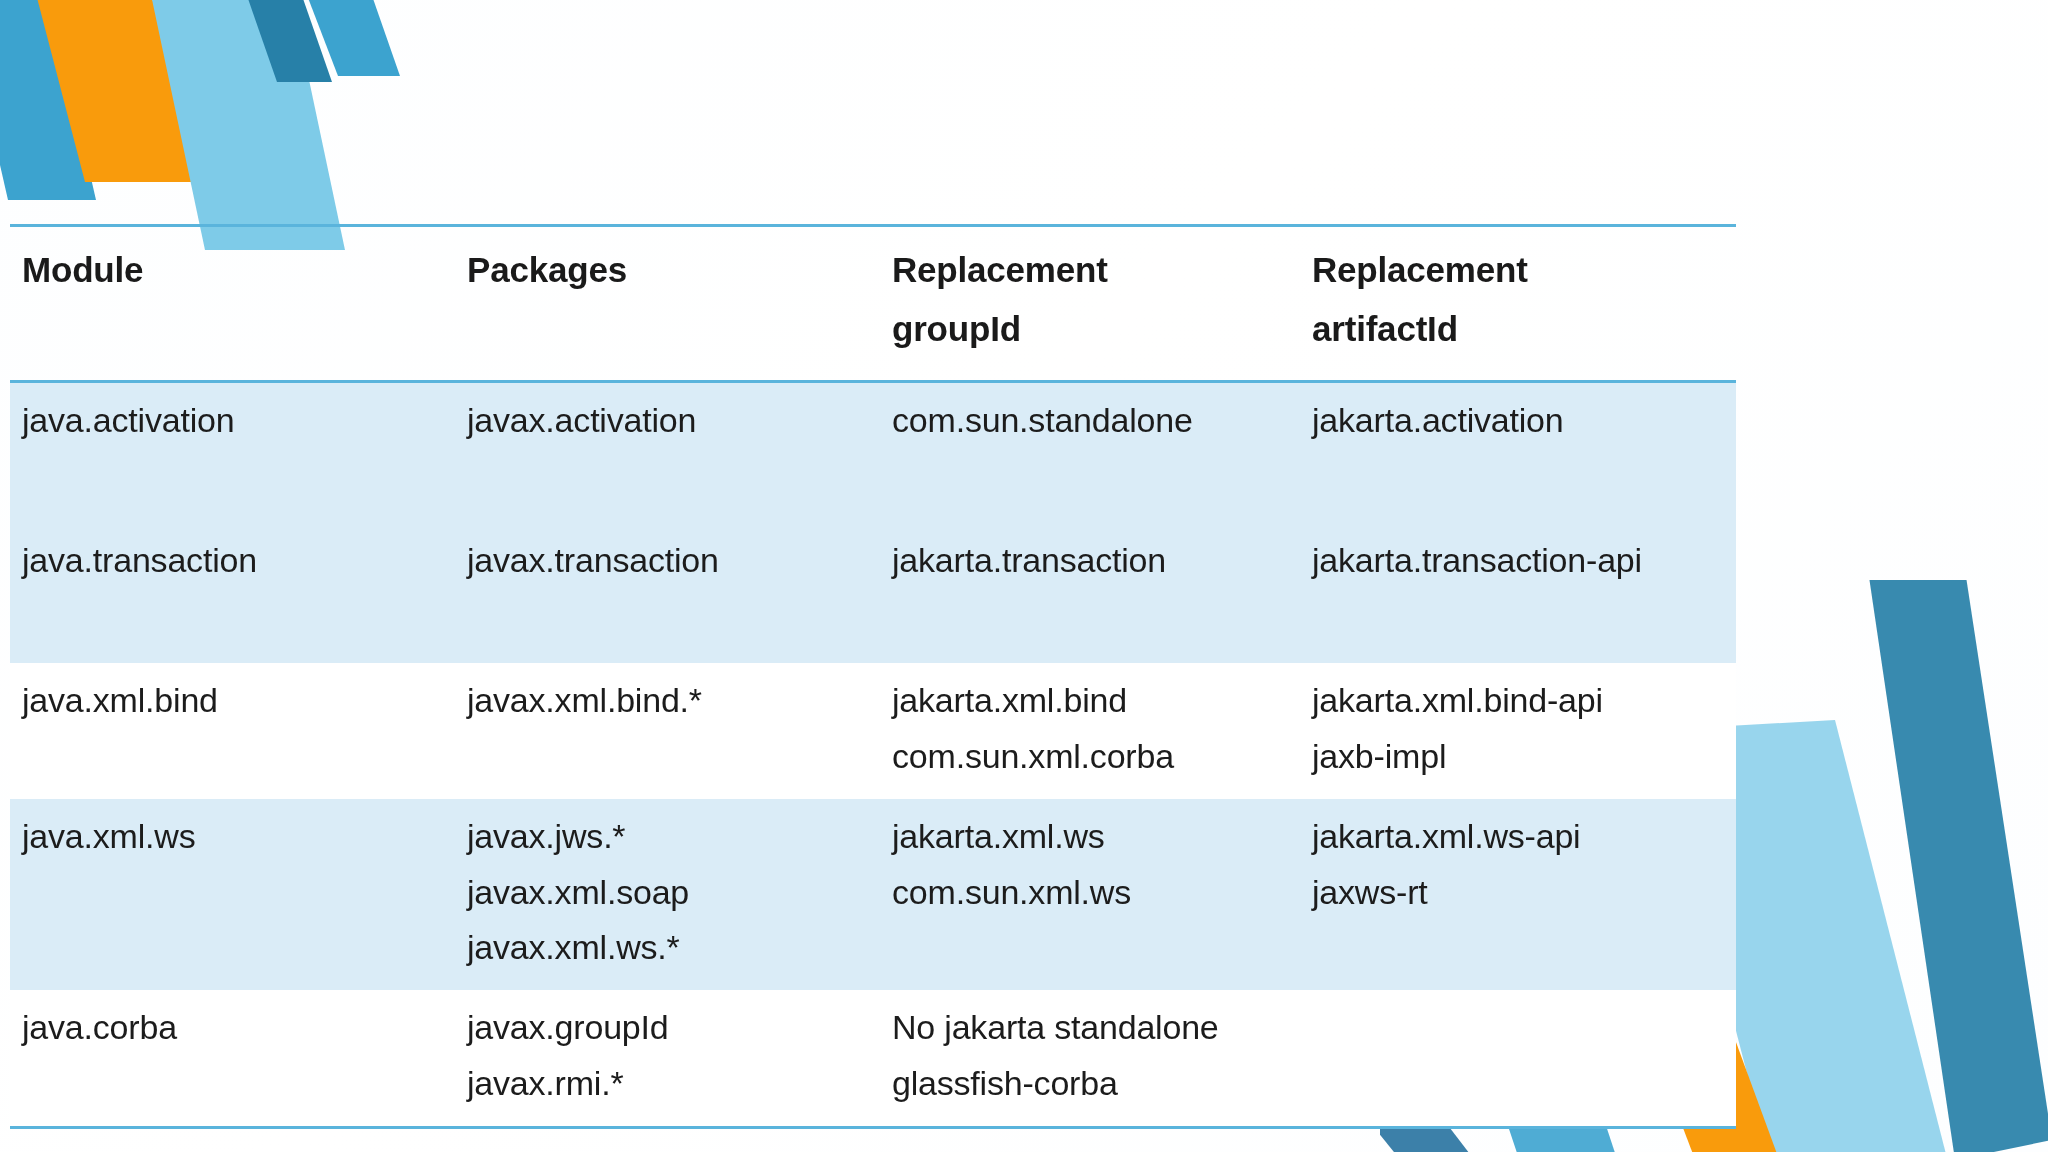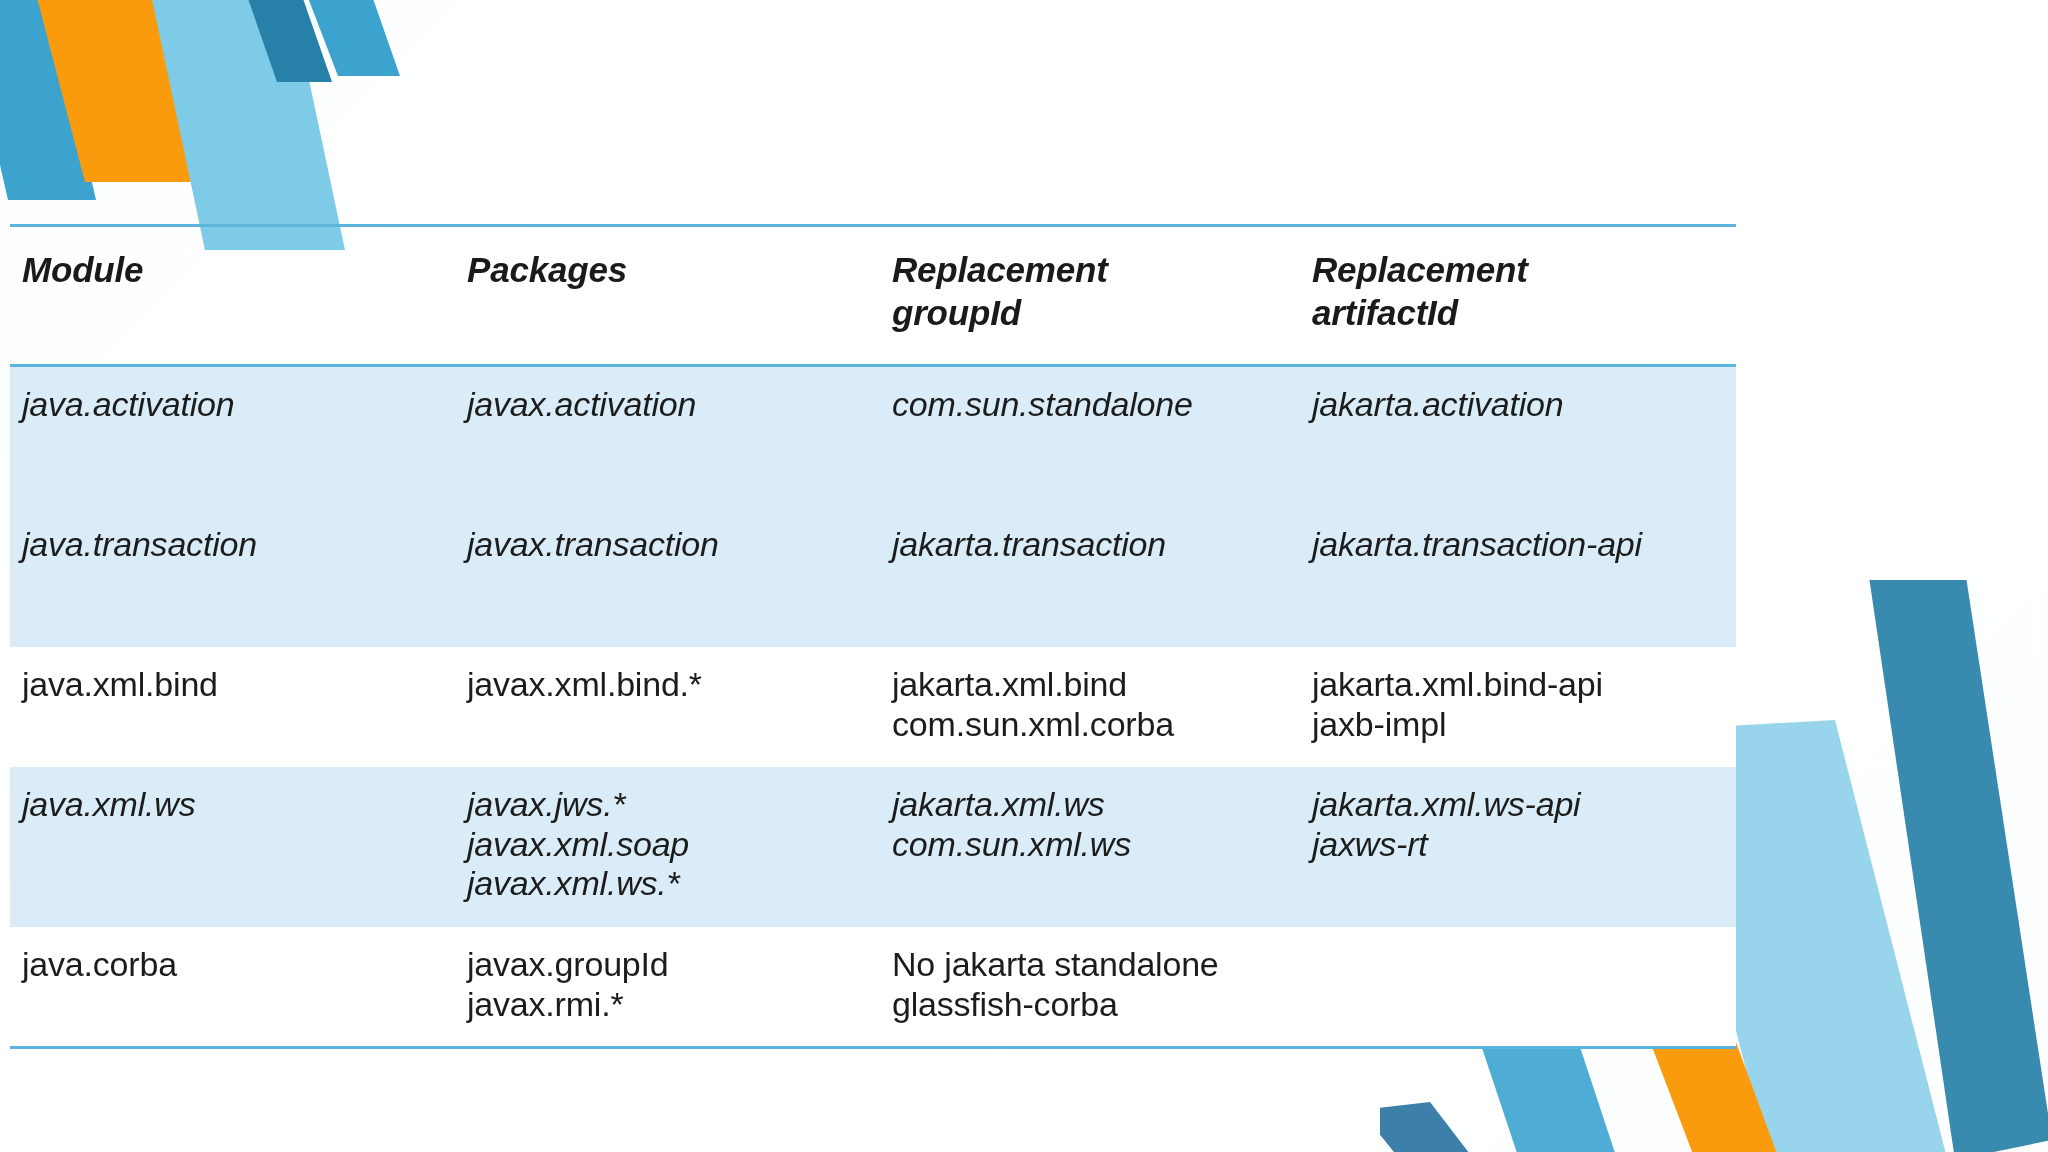"Module" .jtable thead tr { font-style: italic -> none }
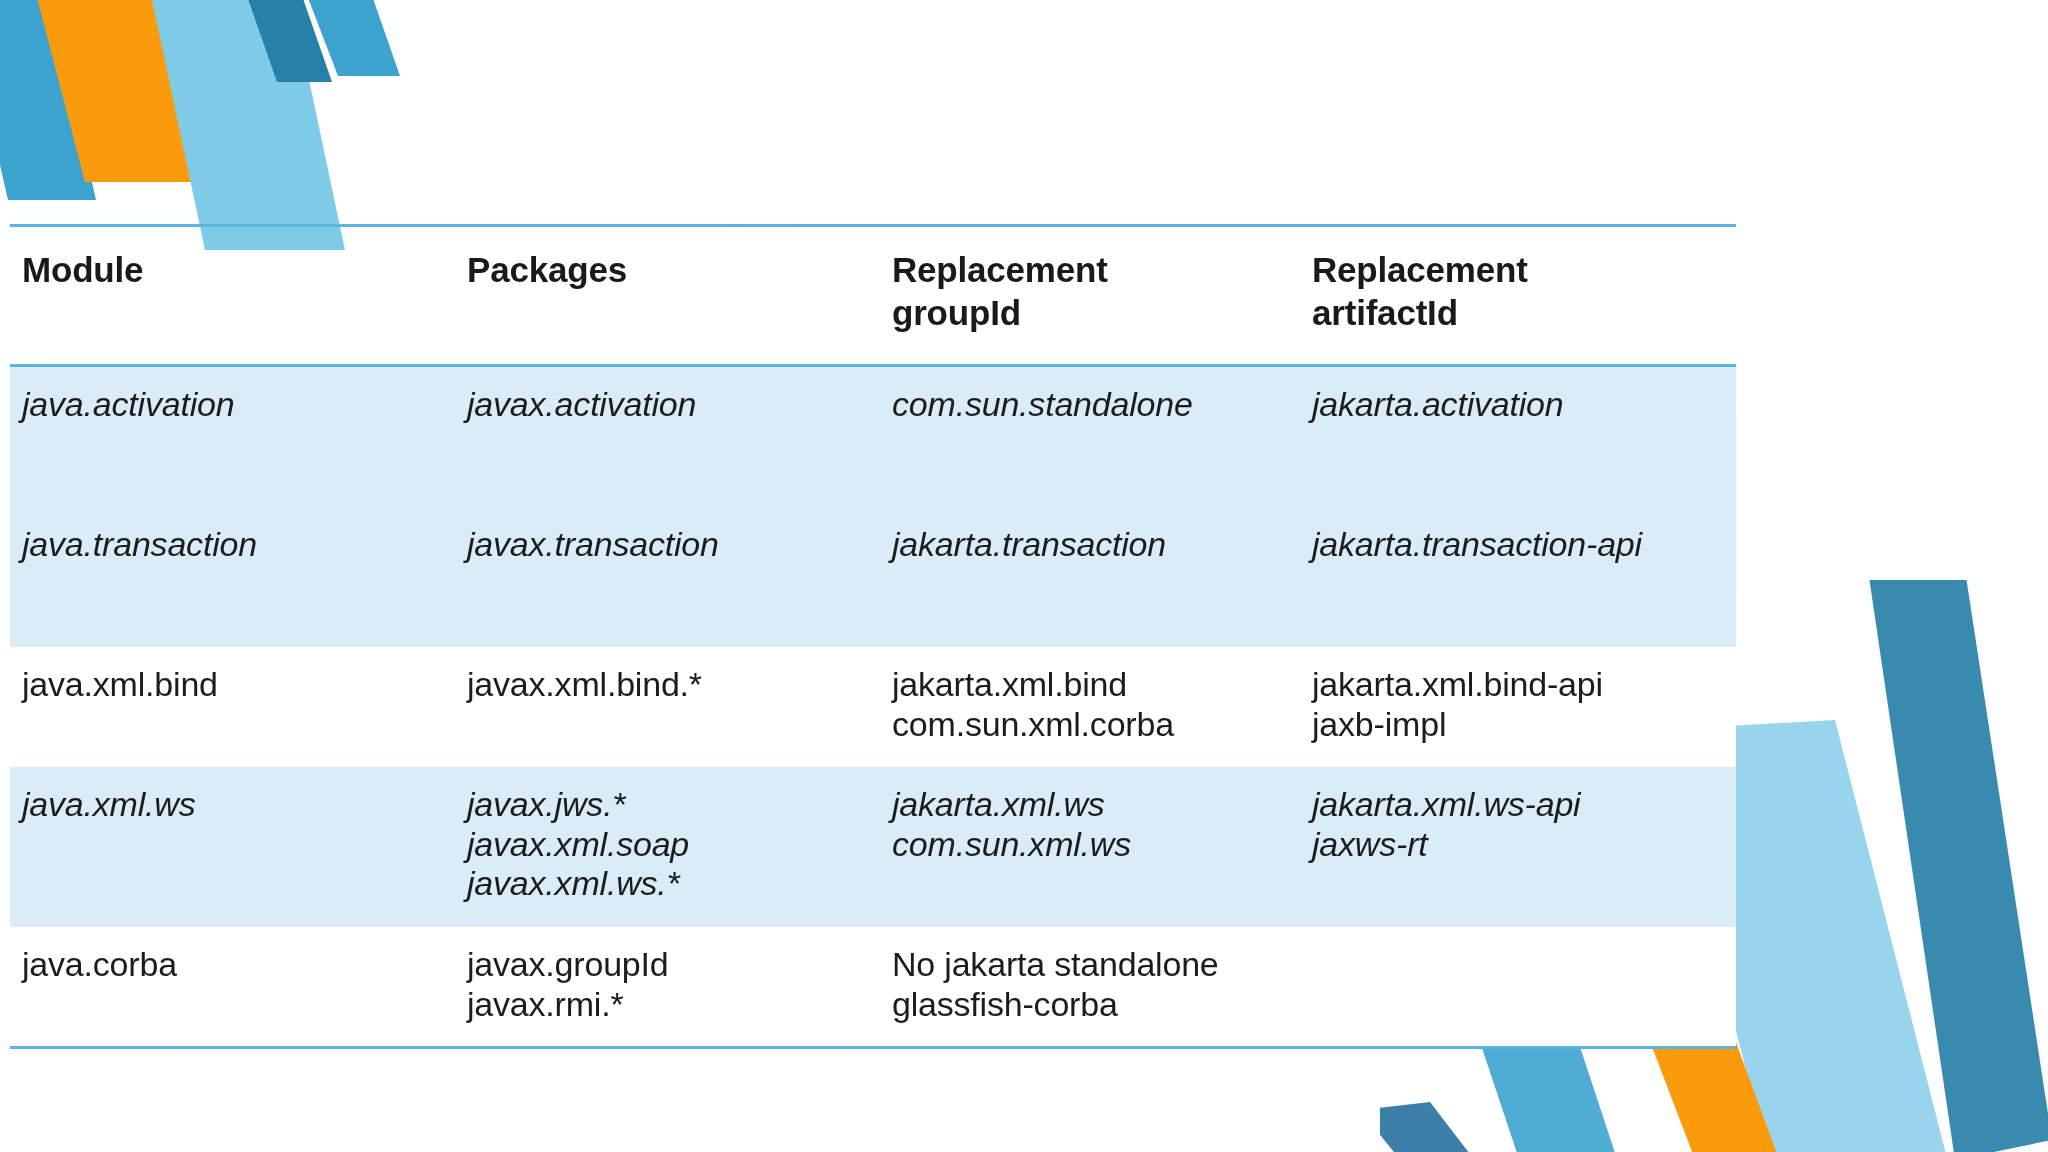"groupId" .cellline + .cellline { margin-top: 0 -> 16px }
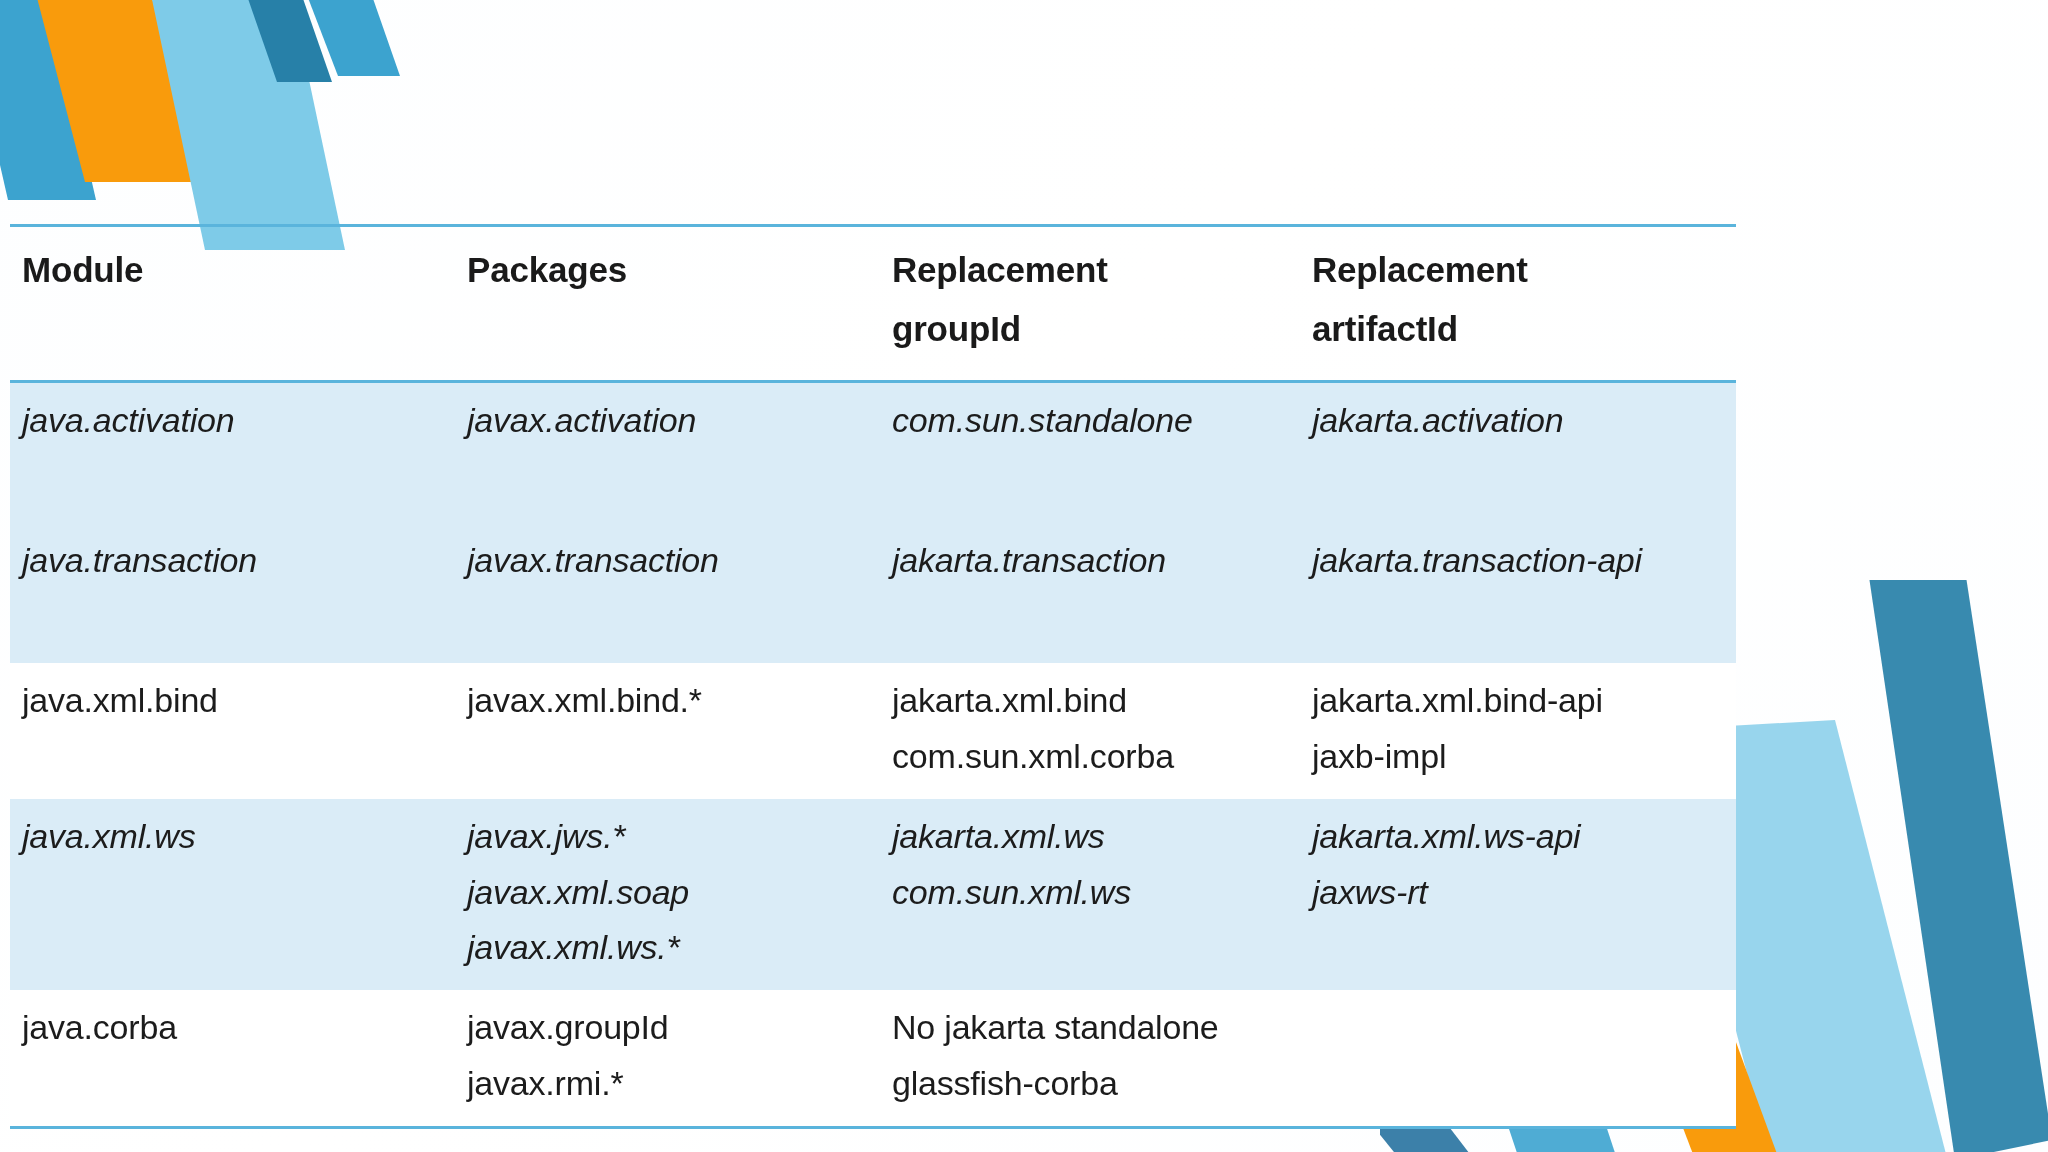"java.activation" .jtable tbody tr.alt td { font-style: italic -> none }
